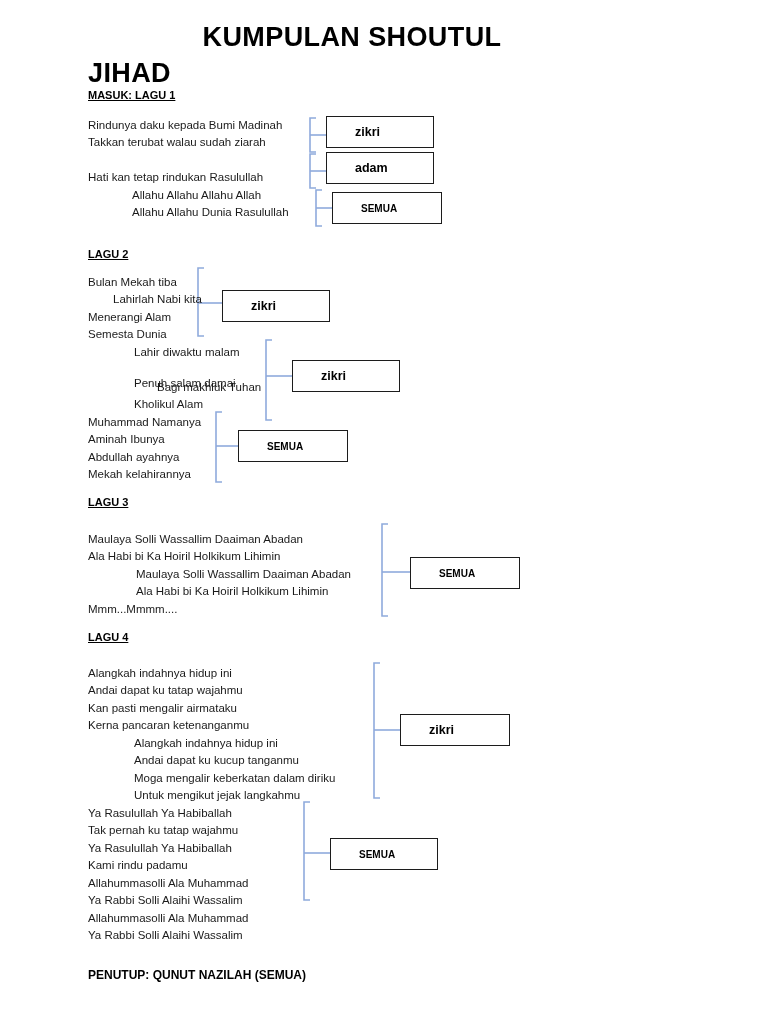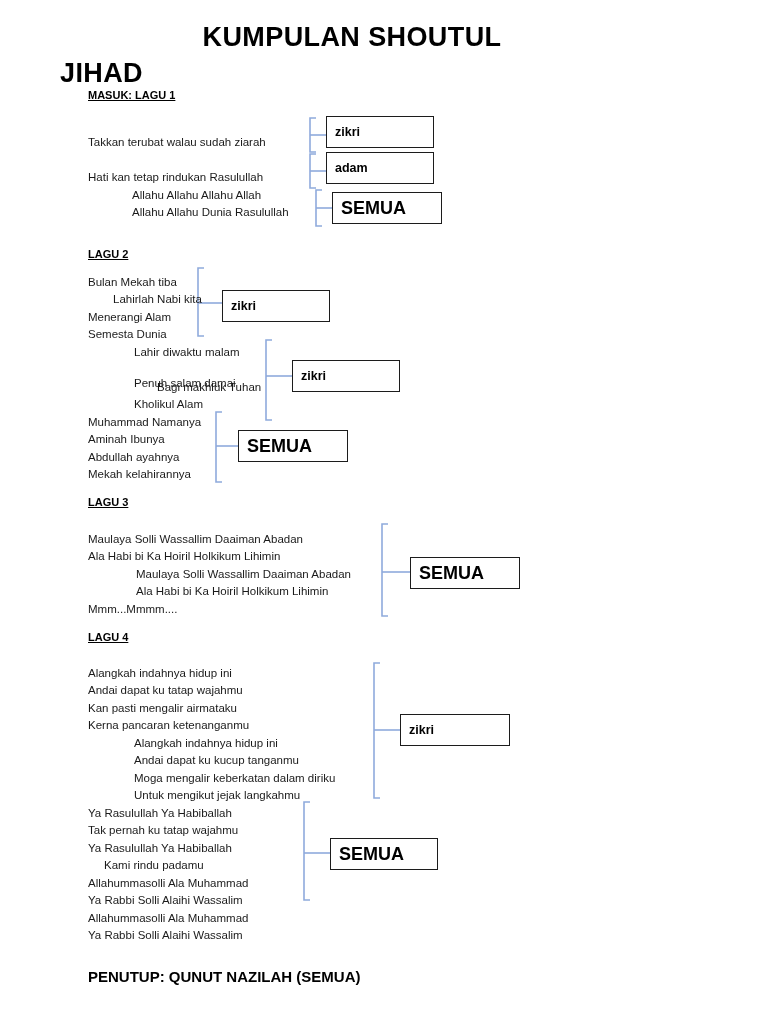"JIHAD" .title-line2 { padding-left: 60px -> 88px }
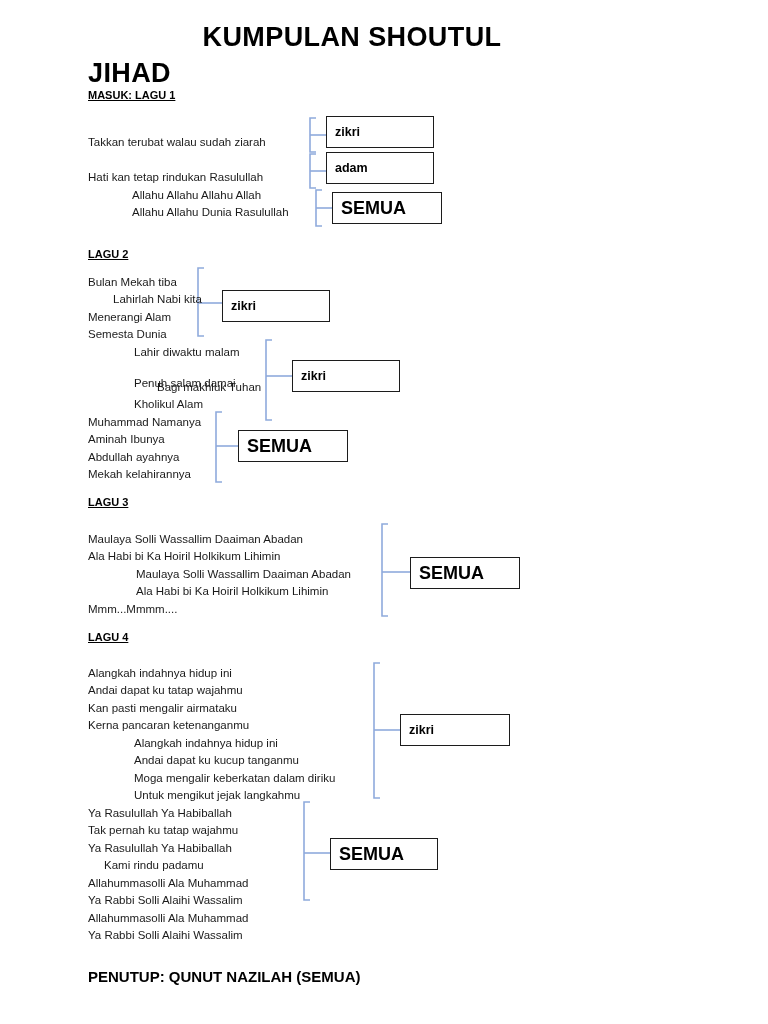"Rindunya daku kepada Bumi Madinah" div.lyric { html: none -> <div>Rindunya daku kepada Bumi Madinah</div> }
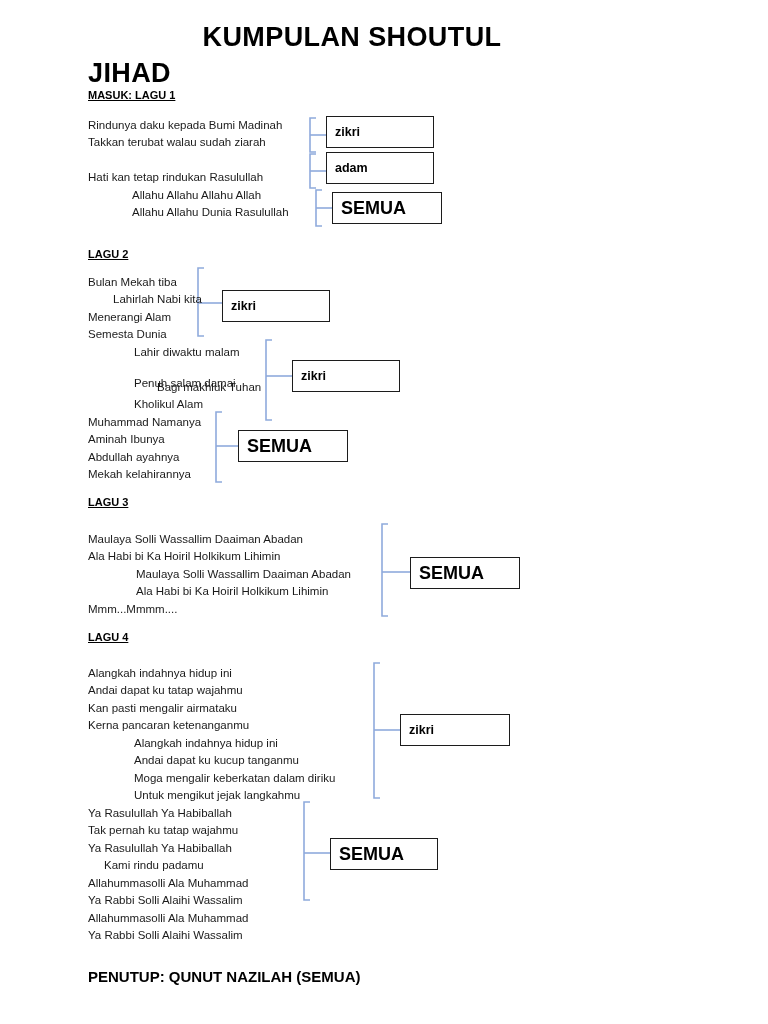"zikri" .role-box { padding-left: 8px -> 28px }
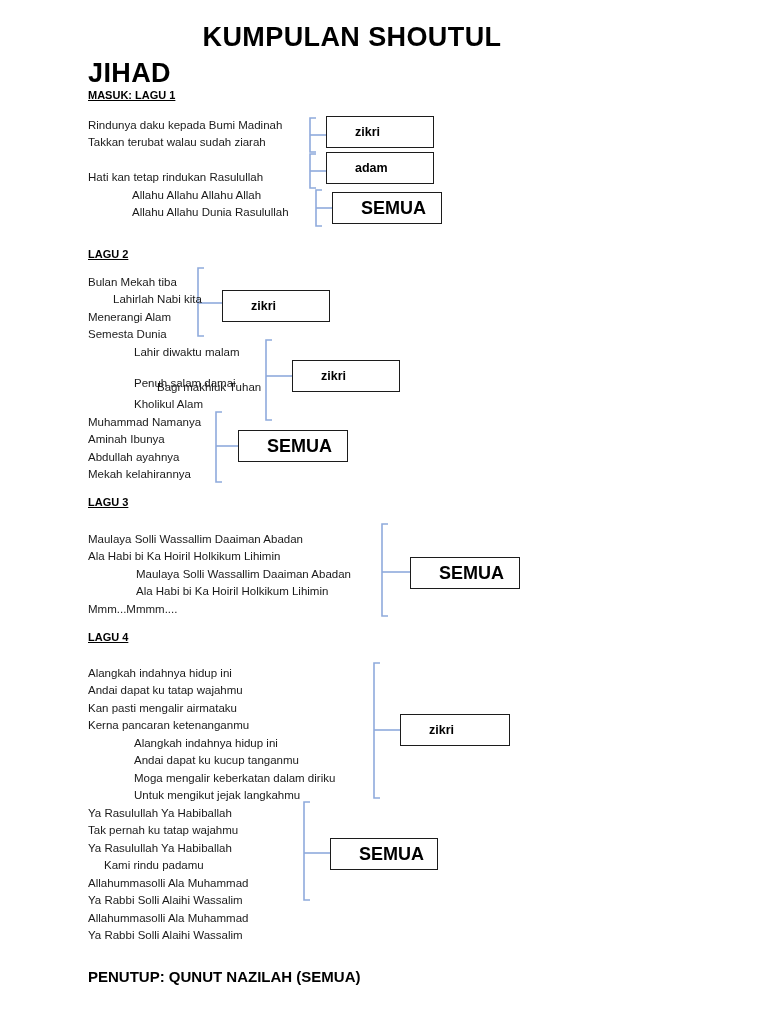"SEMUA" .role-big span { font-size: 18px -> 10px }
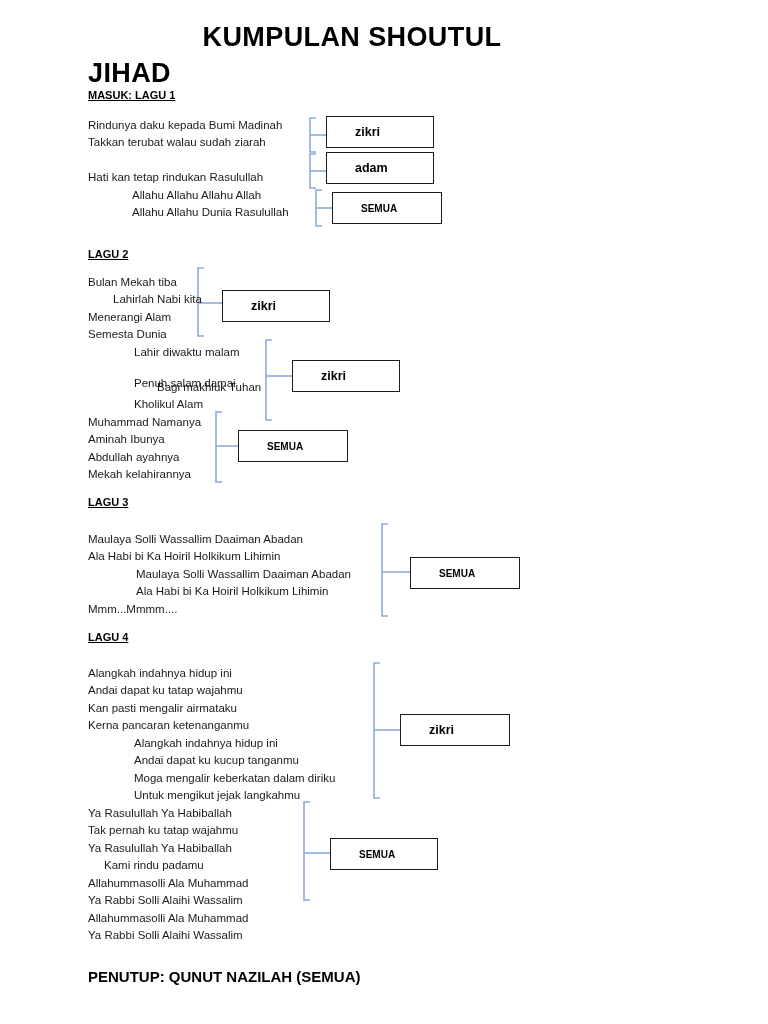"Kami rindu padamu" div.lyric { left: 104px -> 88px }
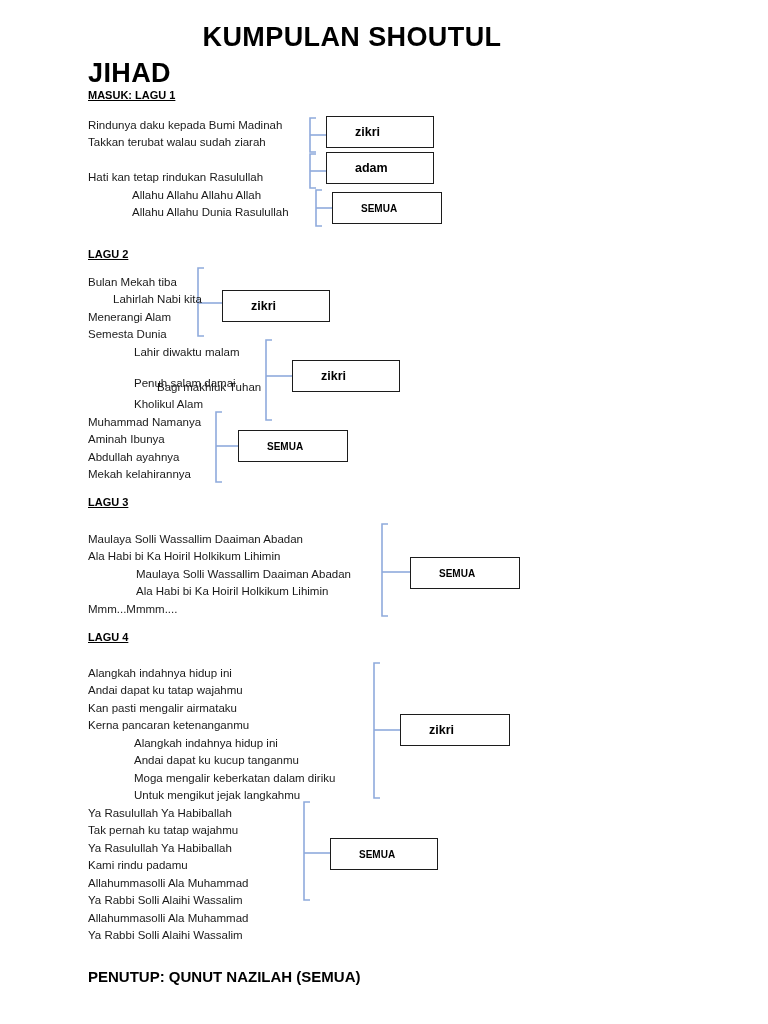"PENUTUP: QUNUT NAZILAH (SEMUA)" .footer { font-size: 15px -> 12px }
